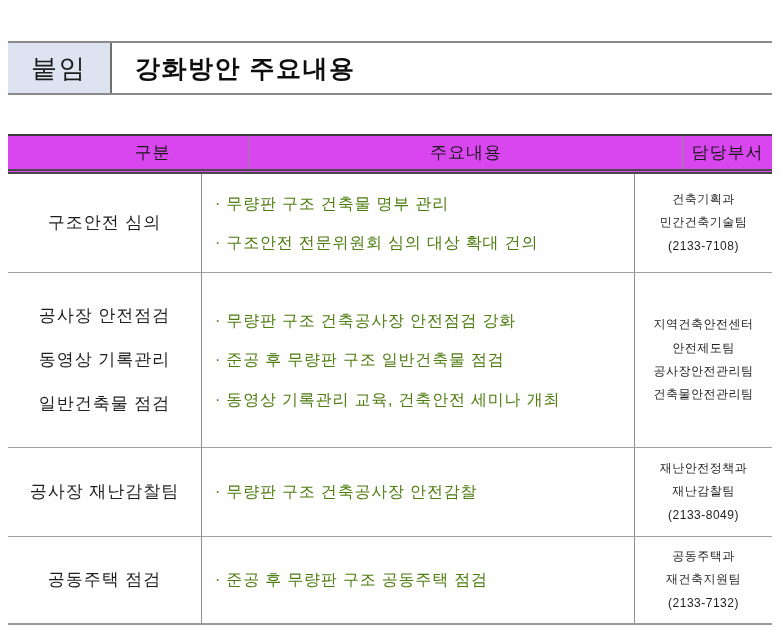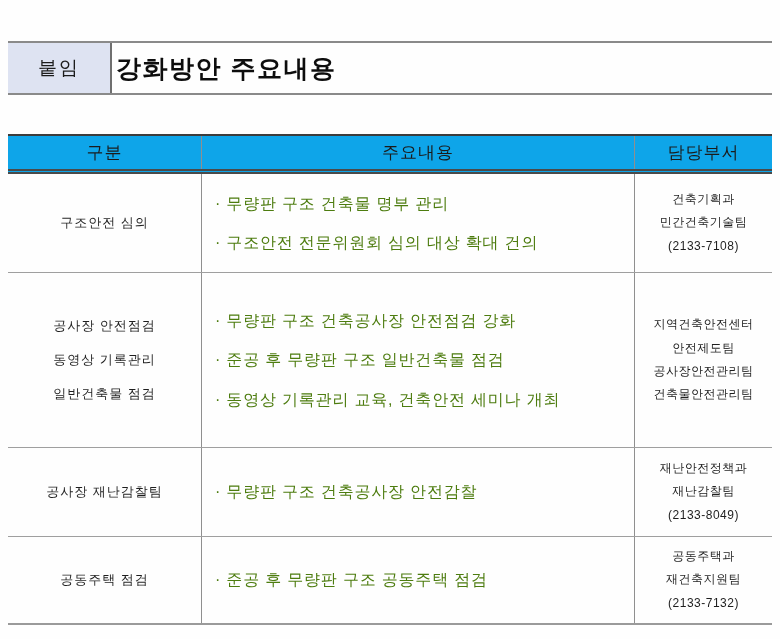"붙임" .badge { font-size: 19px -> 26px }
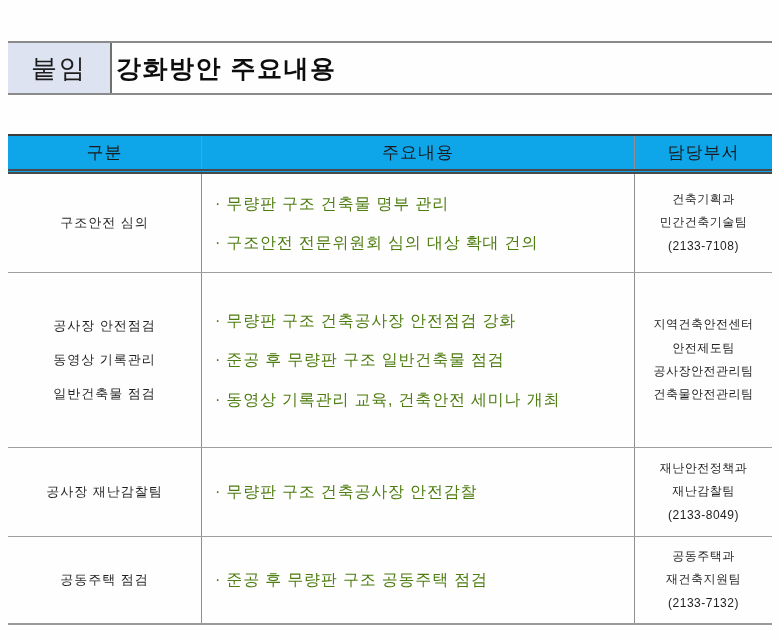"강화방안 주요내용" .doc-title { padding-left: 4px -> 23px }
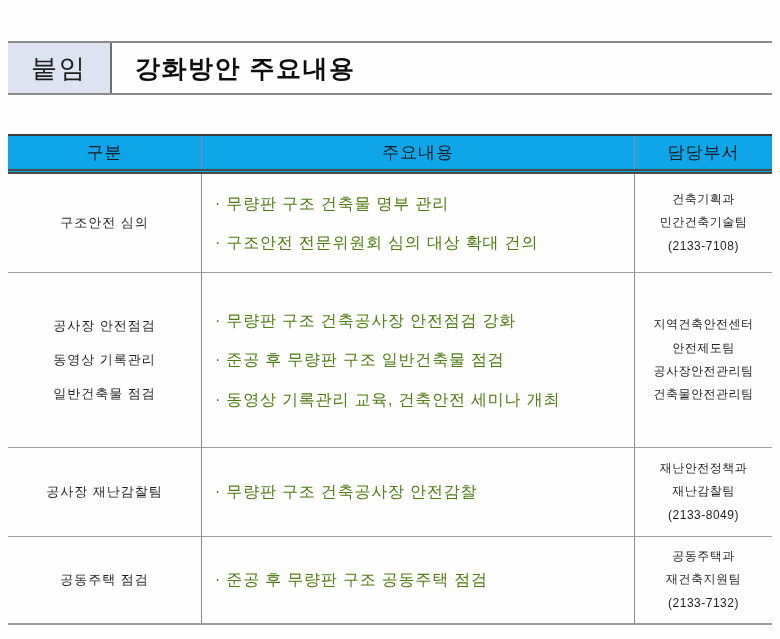"구분" .thead { background: #0ea5e9 -> #d946ef; padding-left: none -> 48px }
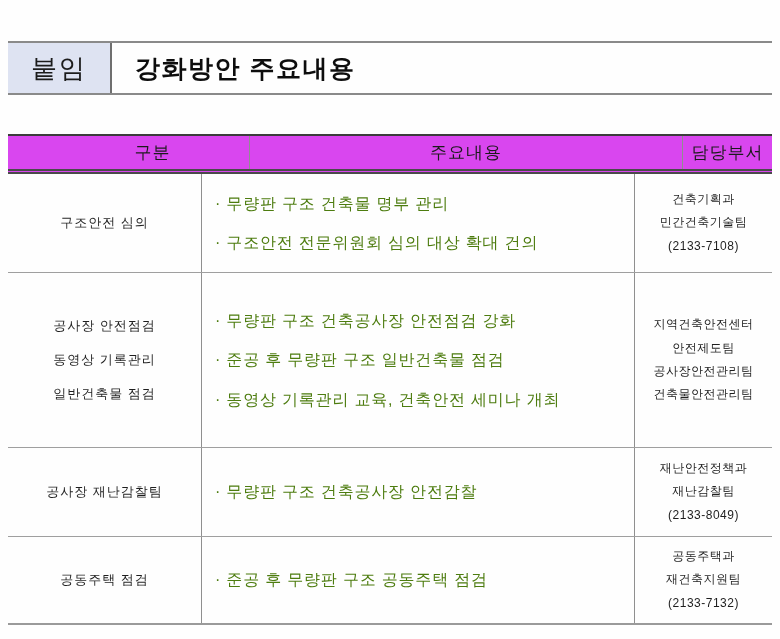"구조안전 심의" .line { font-size: 13px -> 17px }
